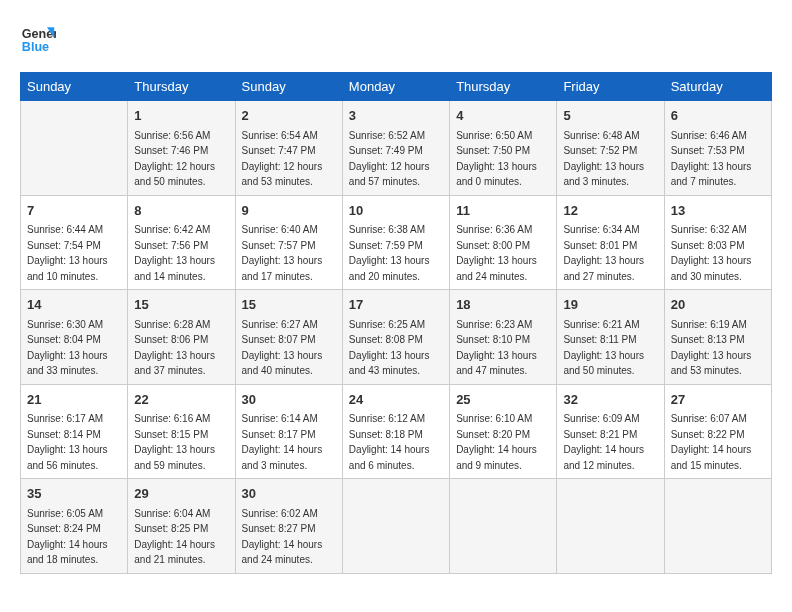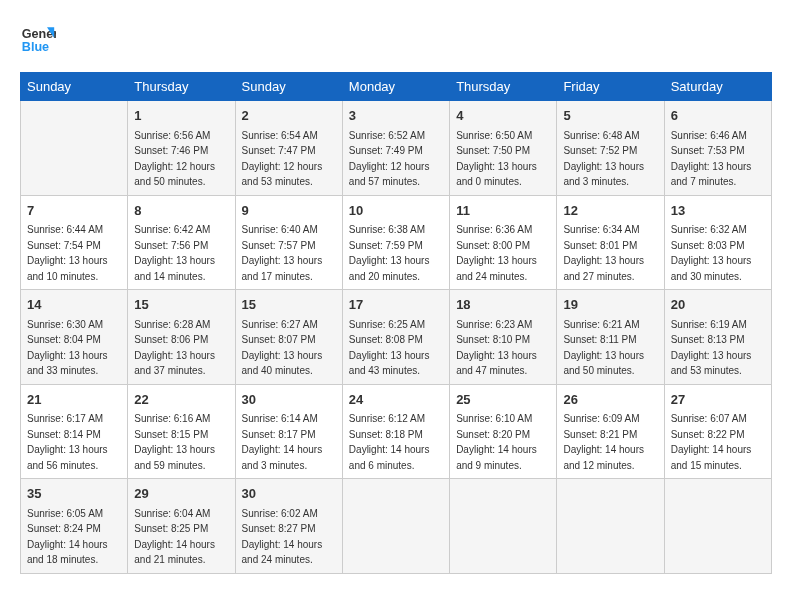"26" span.day-num { text: 26 -> 32 }
